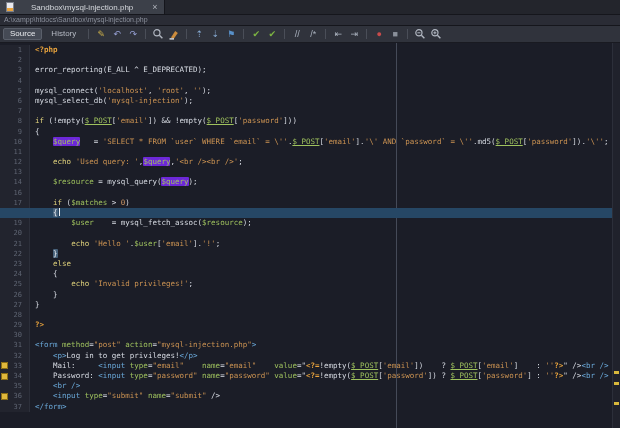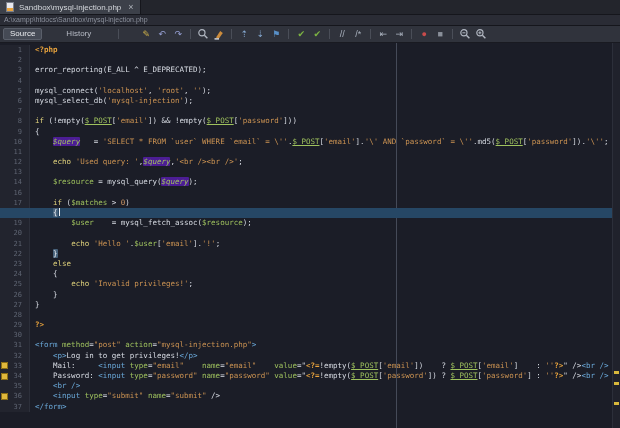"Sandbox\mysql-injection.php" .tab { gap: 5px -> 17px }
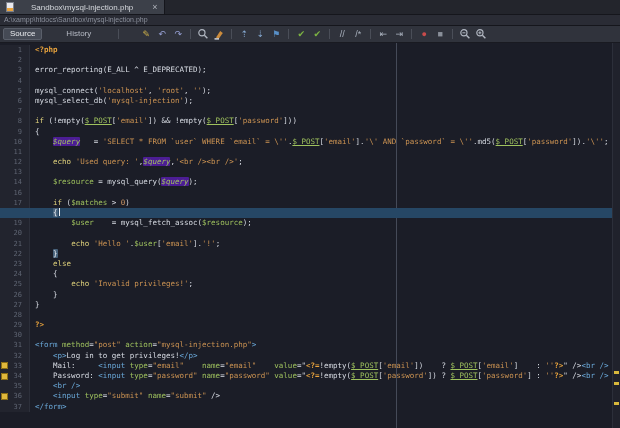"Source" .toolbar { gap: 17px -> 2px }
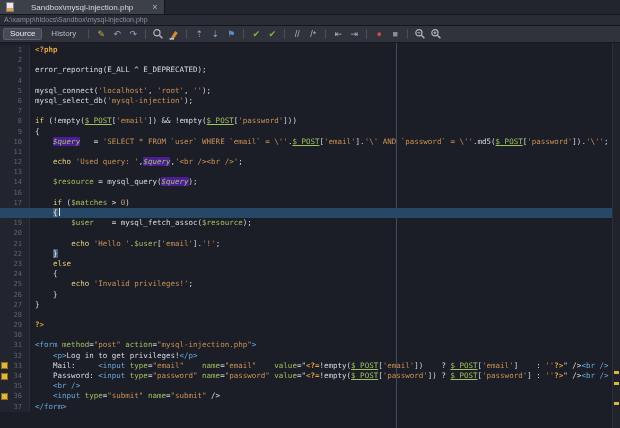"$query" .tk-occ { background: #4c1d95 -> #6d28d9; font-style: italic -> none }
